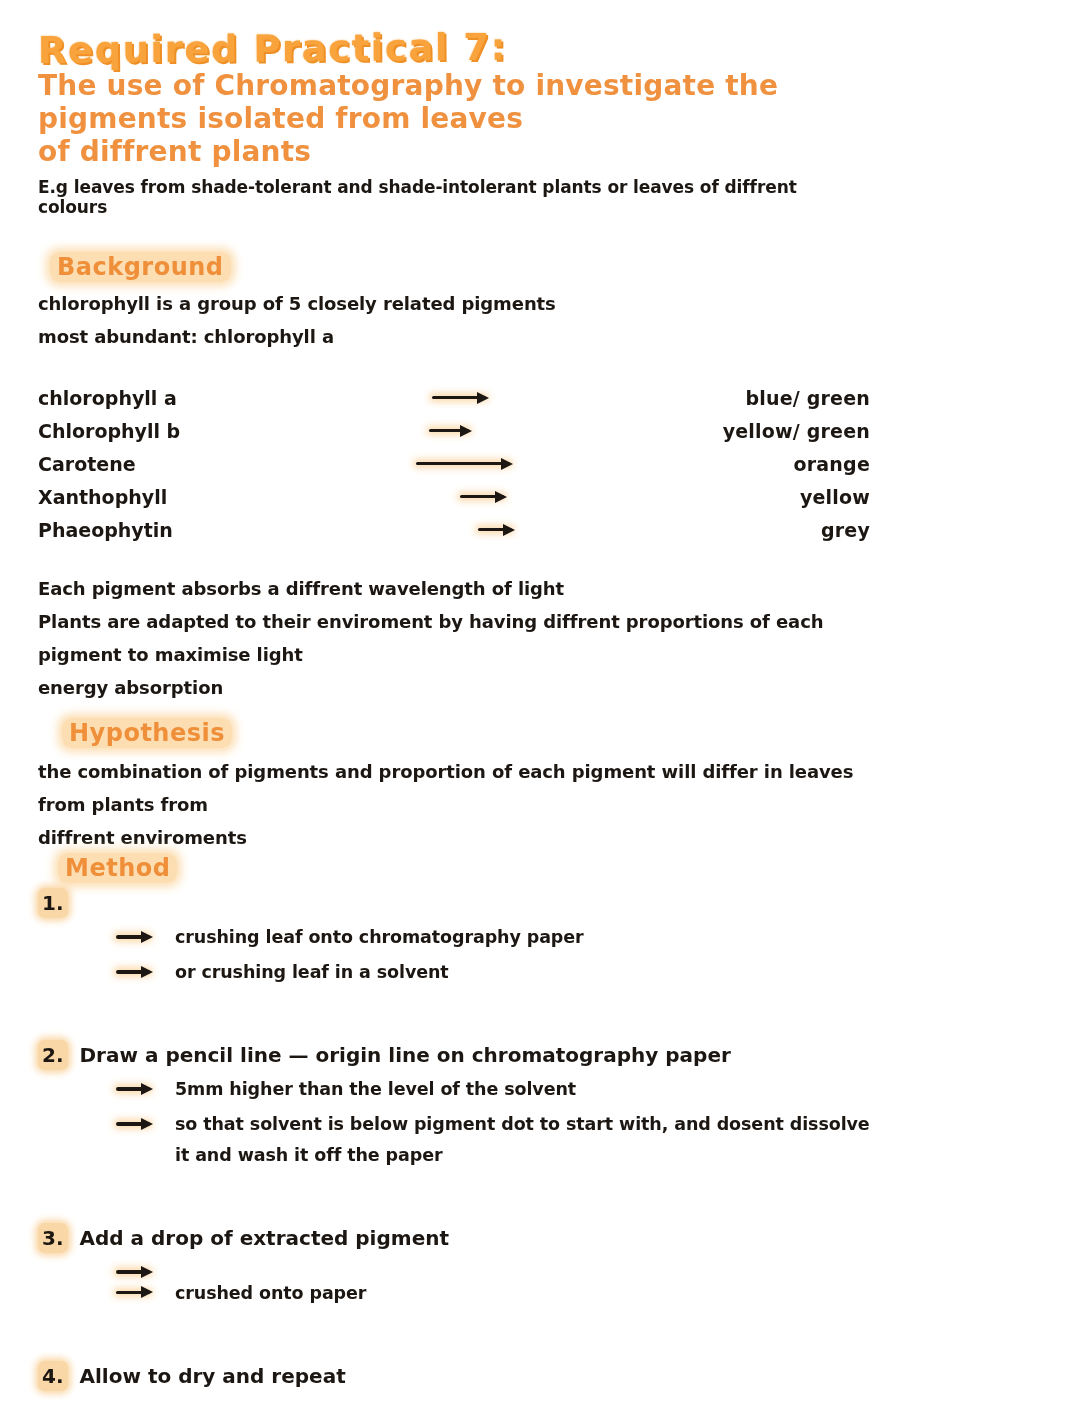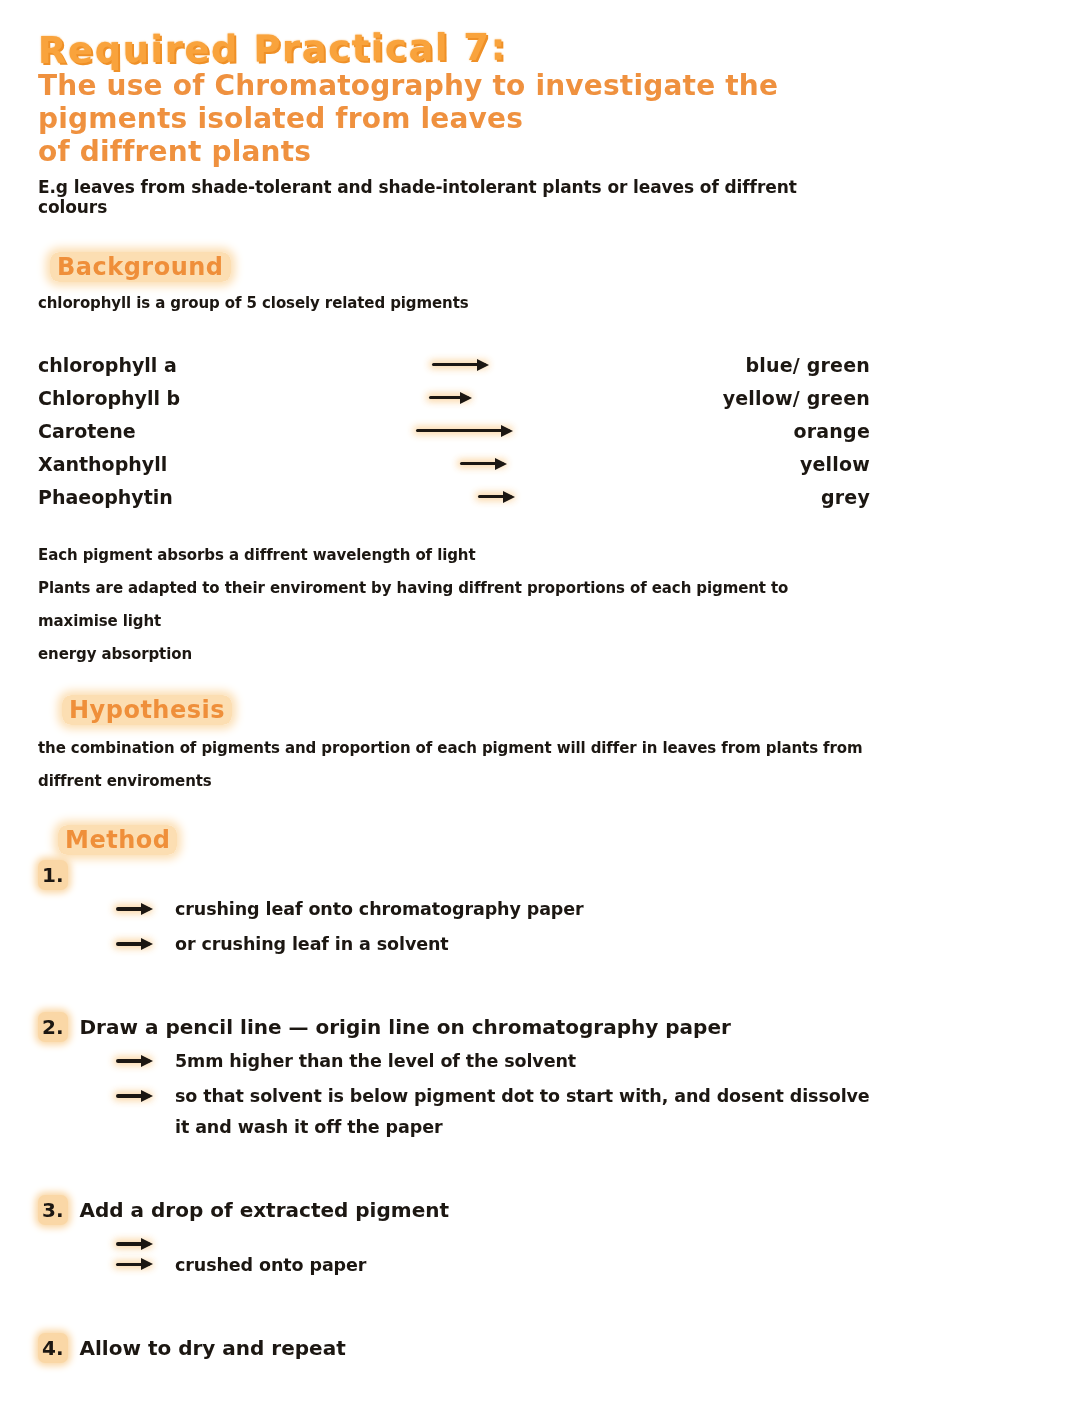"chlorophyll is a group of" .body-line { font-size: 15px -> 18px }
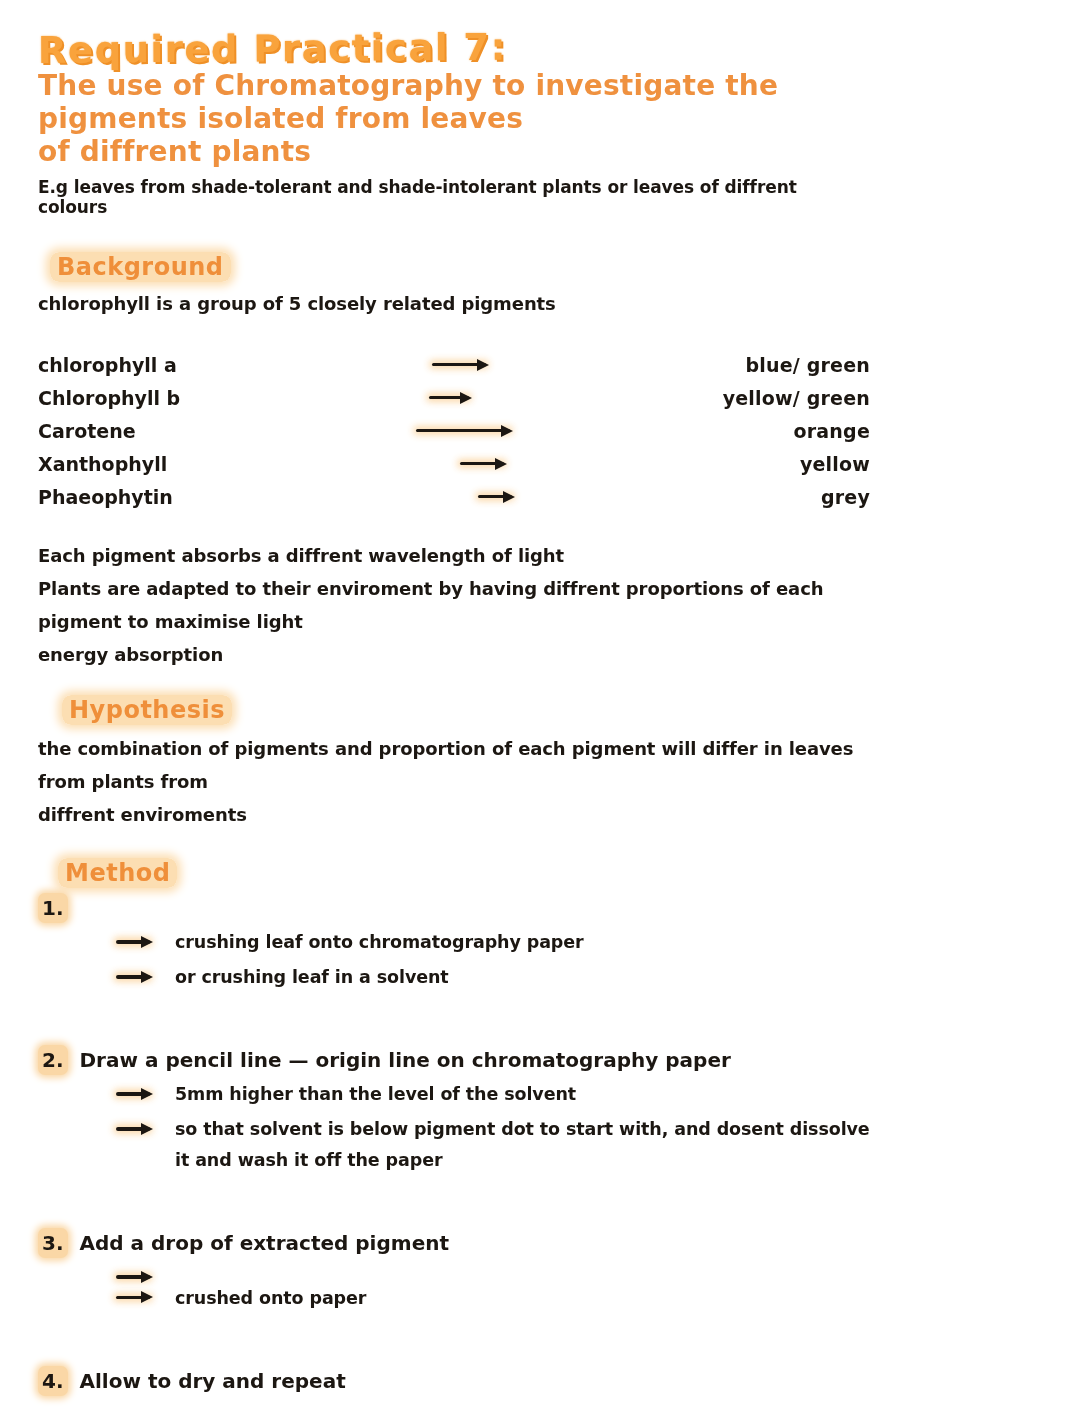"most abundant: chlorophyll a" div.body-line { html: none -> <div>most abundant: chlorophyll a</div> }
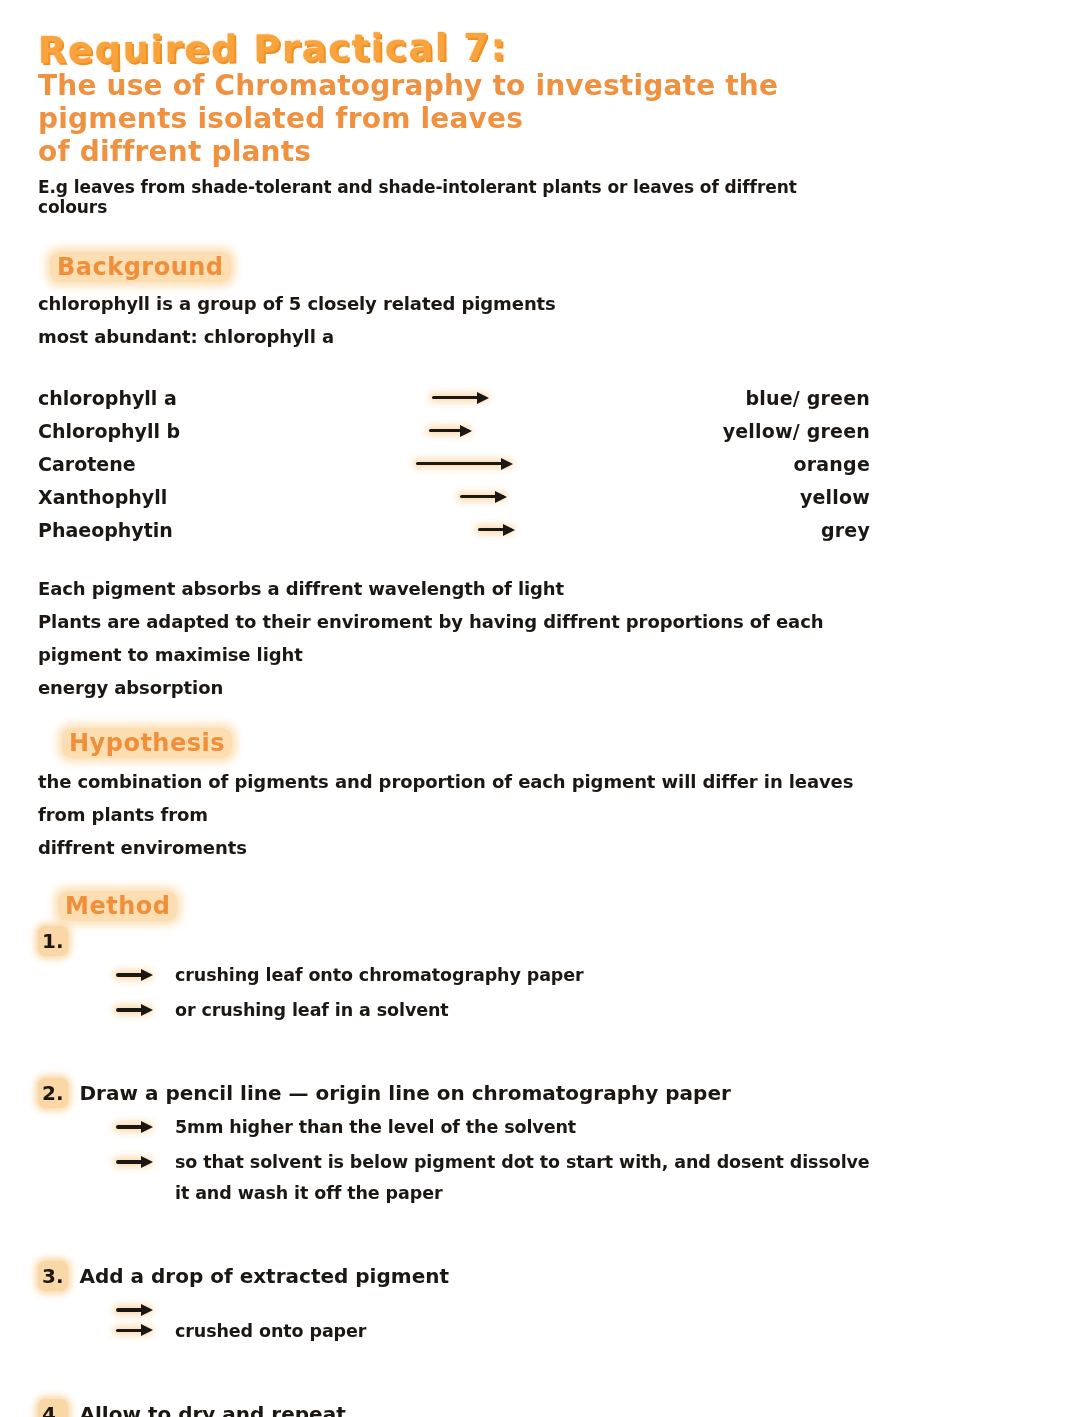"Hypothesis" .mt-hyp { margin-top: 25px -> 15px }
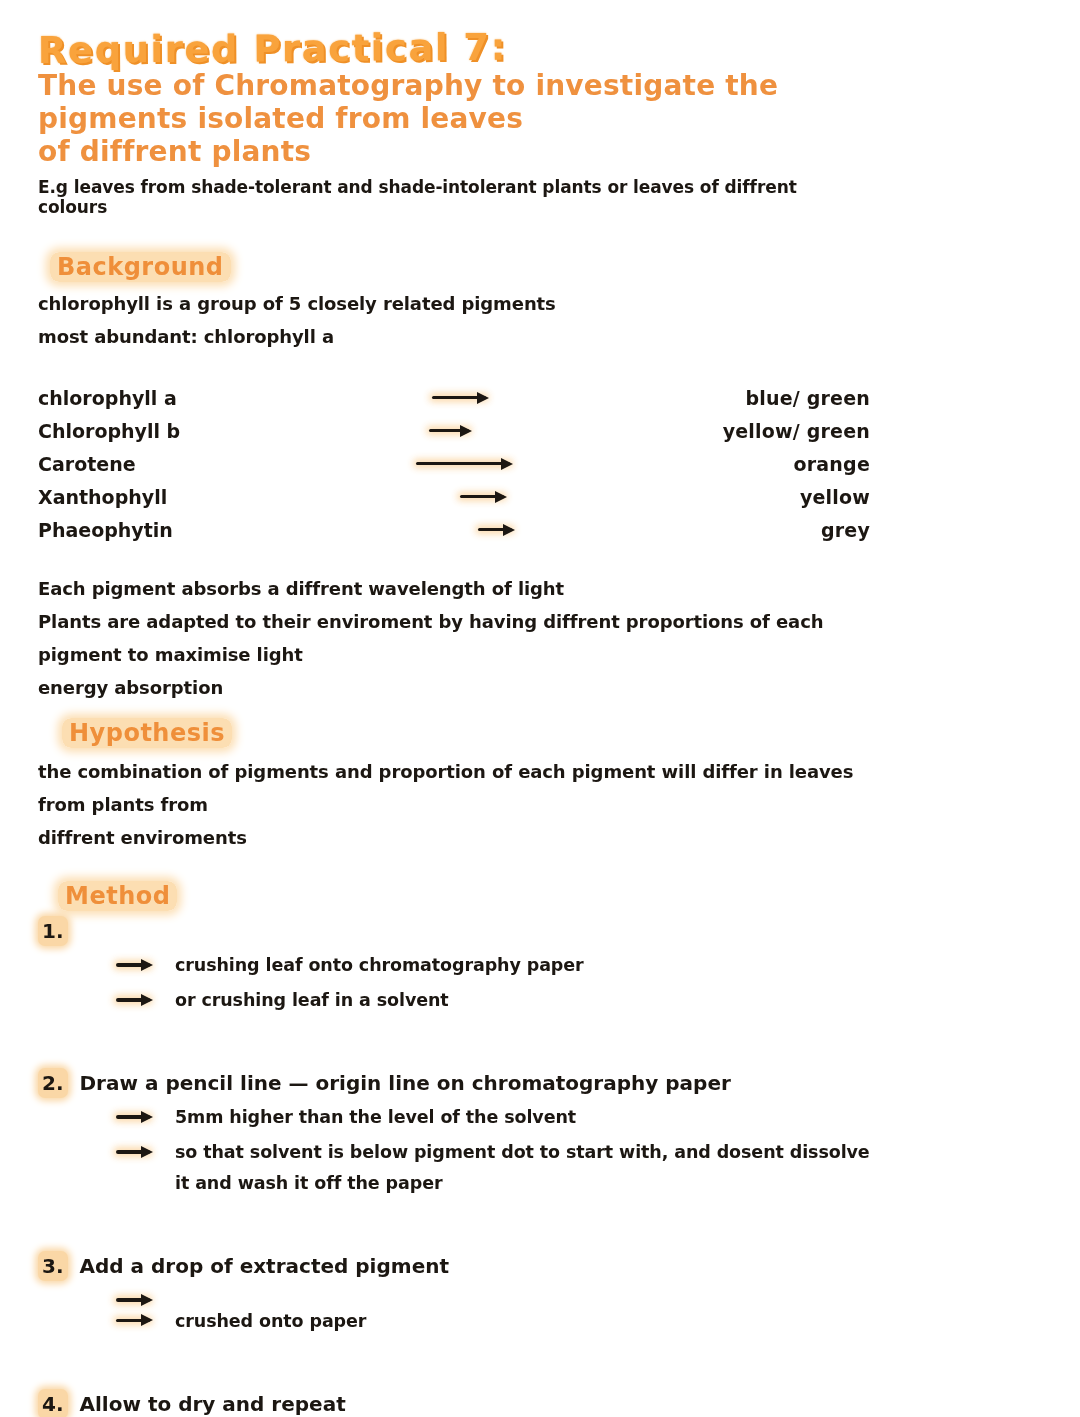"Method" .mt-meth { margin-top: 28px -> none }
